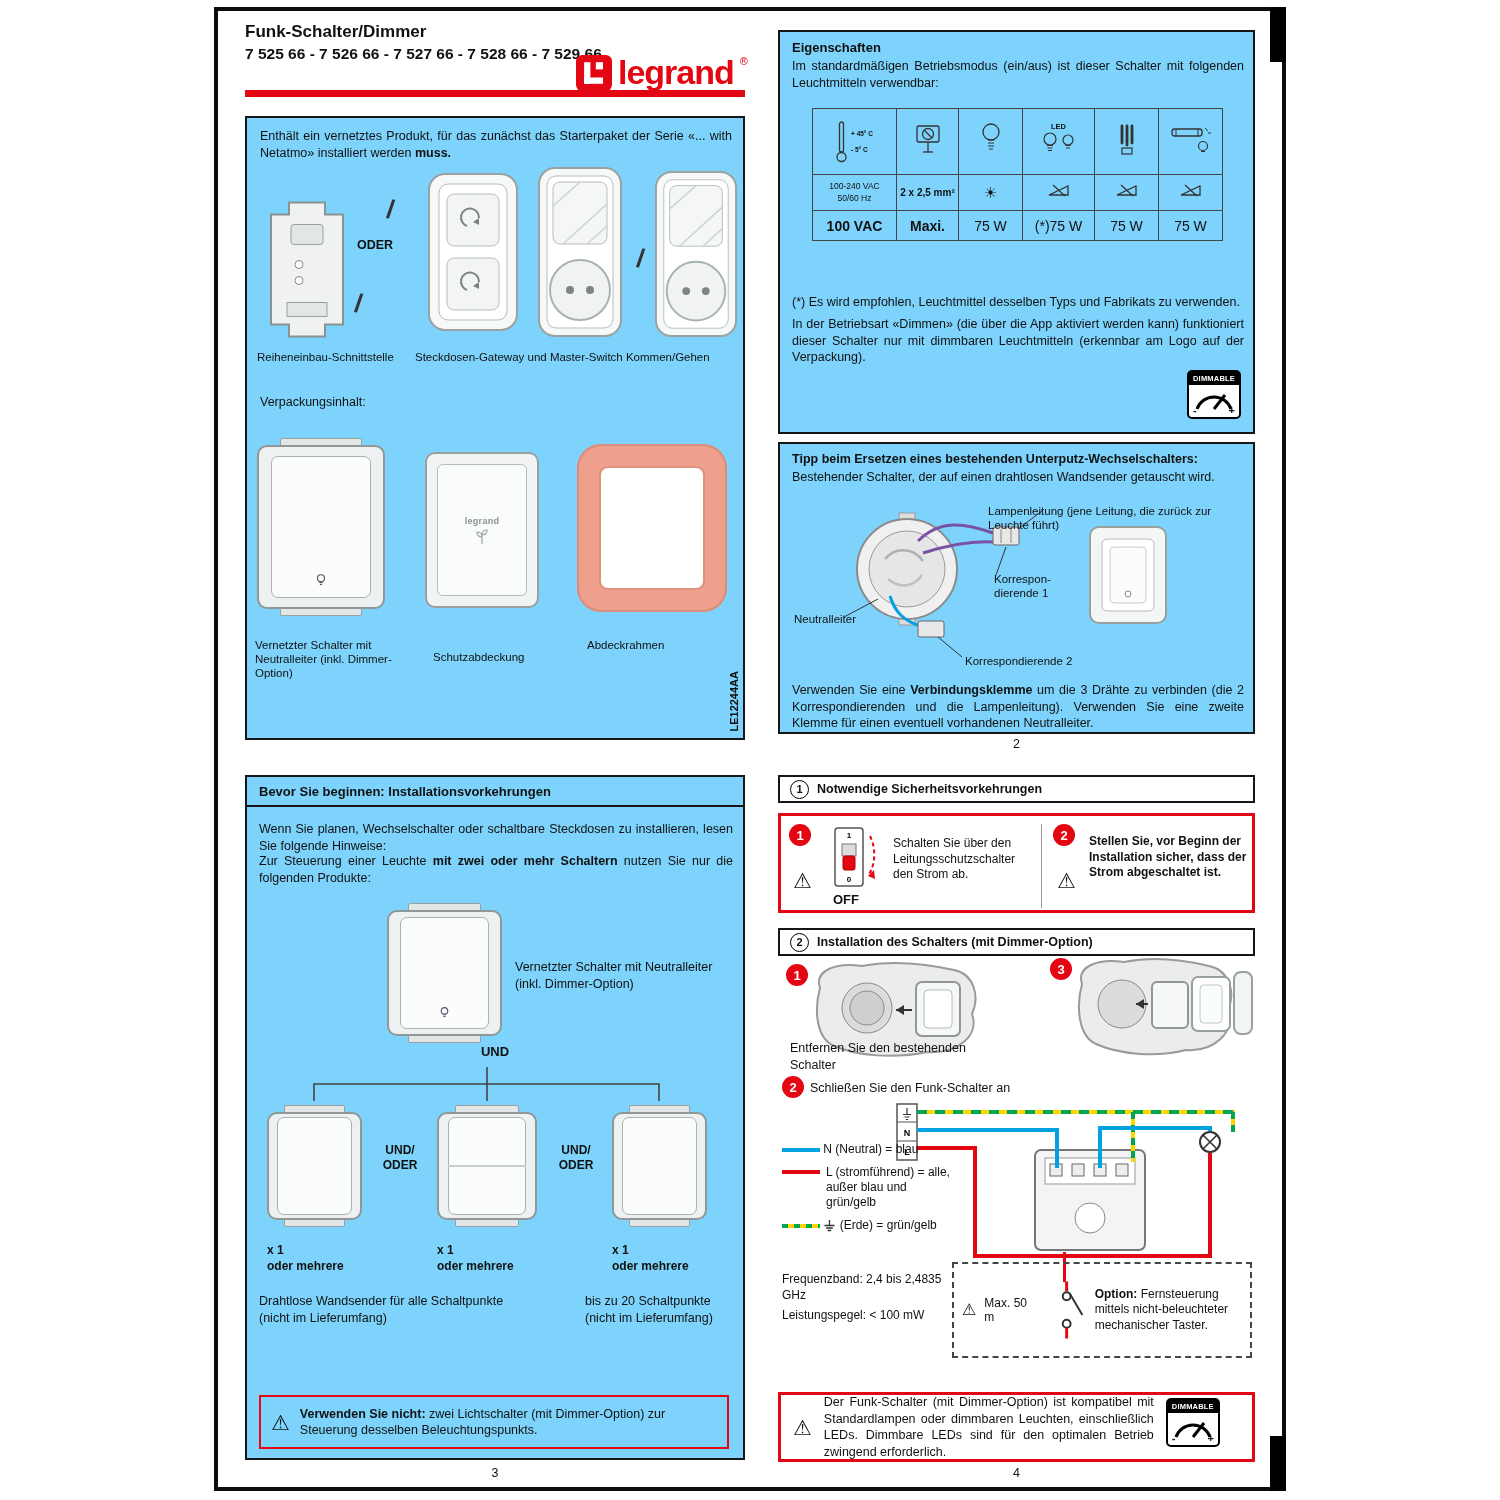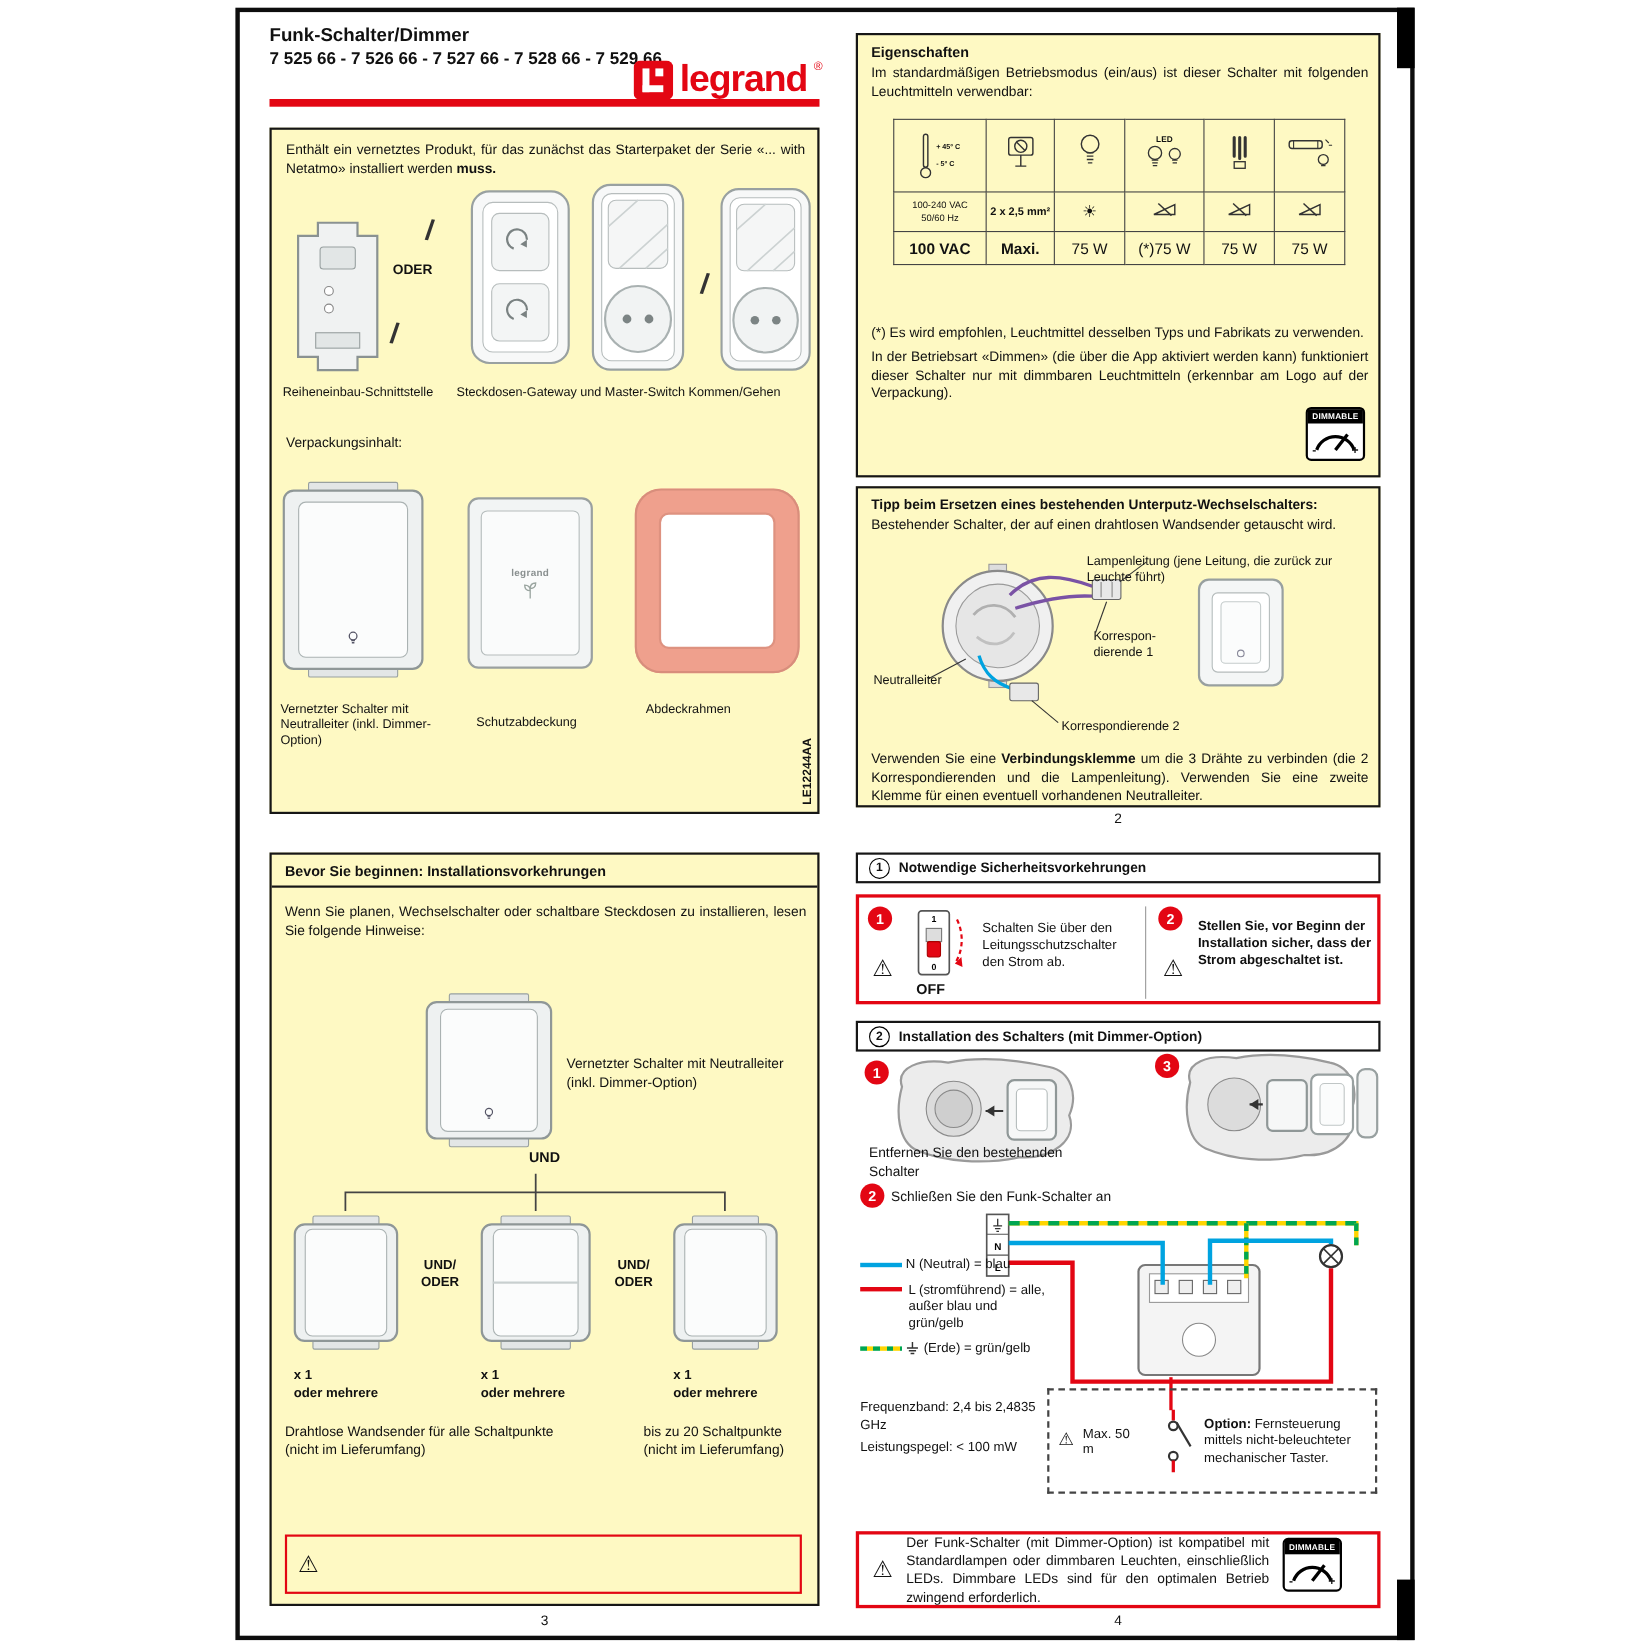"Eigenschaften" .box { background: #fef9c3 -> #7dd3fc }
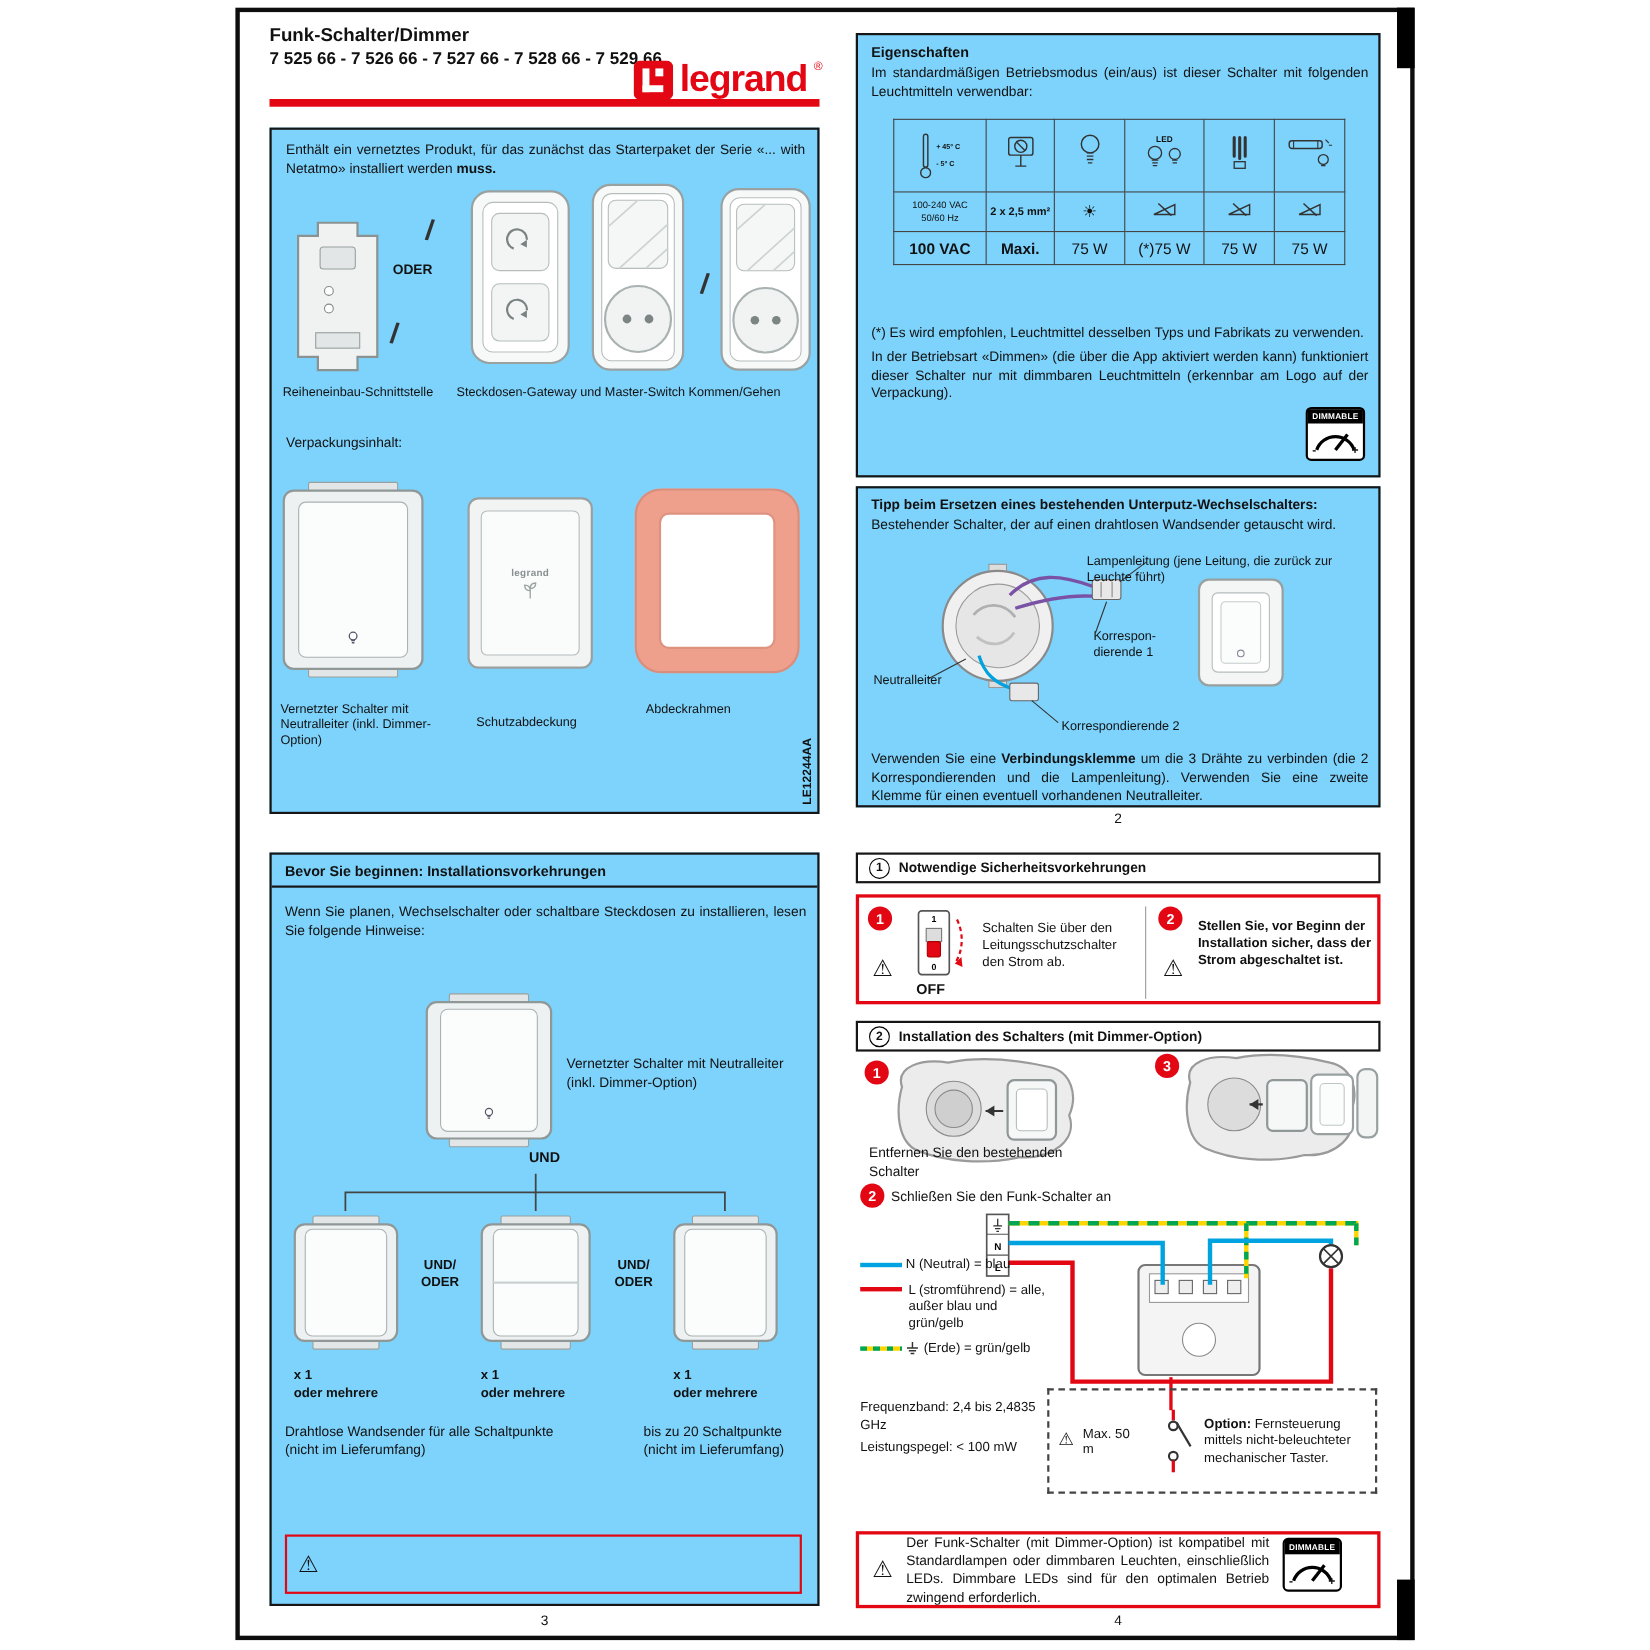"Zur Steuerung einer Leuchte mit" div.abs { html: none -> <div> <span>Zur Steuerung einer Leuchte </span><span>mit zwei oder mehr Schaltern</span><span> nutzen Sie nur die folgenden Produkte:</span> </div> }
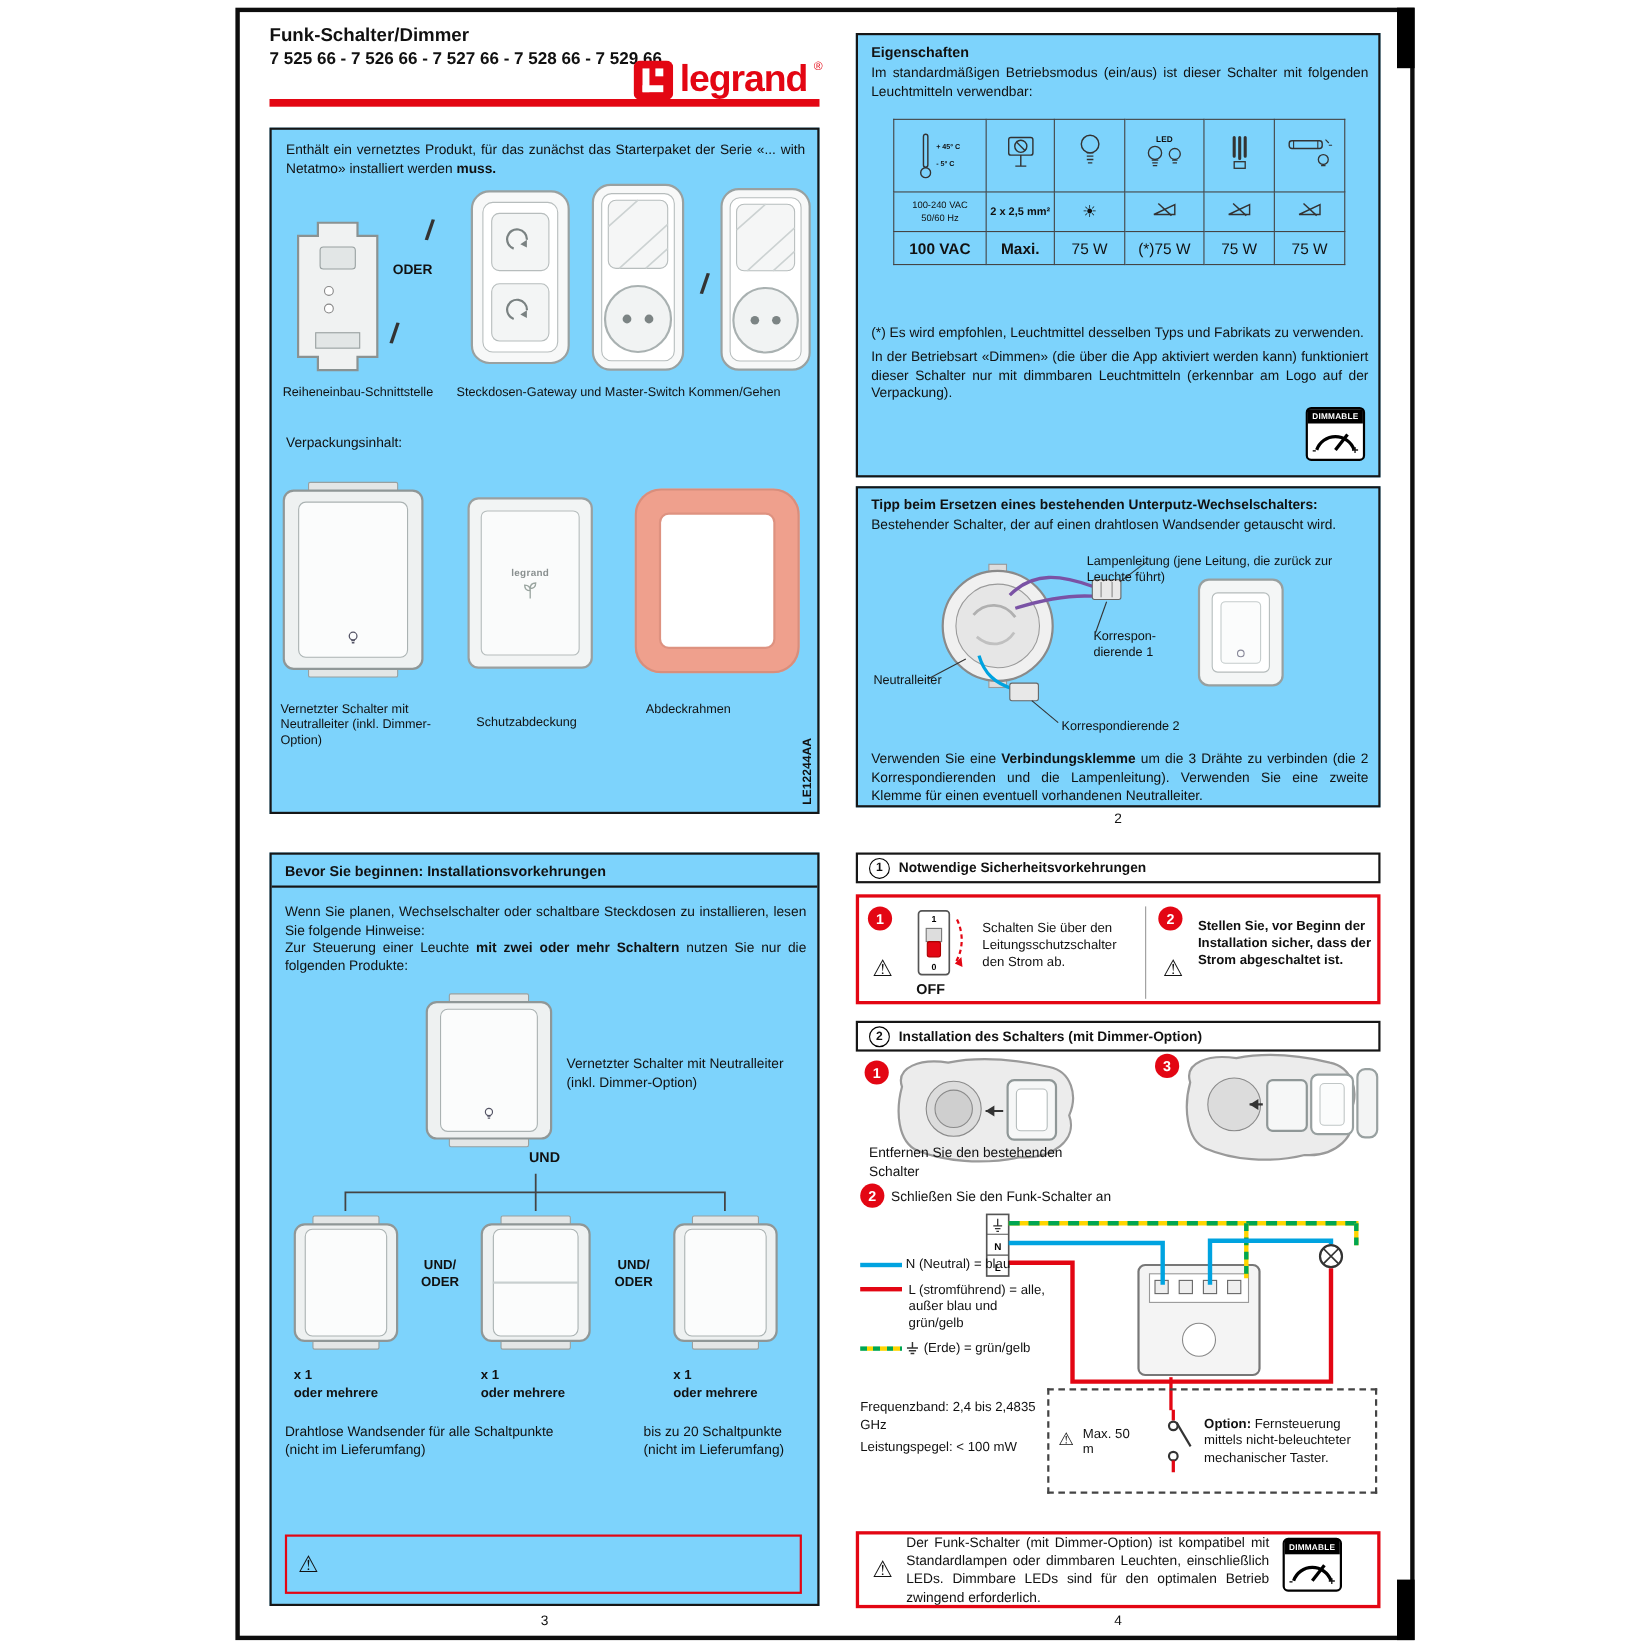"Verwenden Sie nicht: zwei Lichtschalter" span.t12 { html: none -> <span> <span>Verwenden Sie nicht:</span><span> zwei Lichtschalter (mit Dimmer-Option) zur Steuerung desselben Beleuchtungspunkts.</span> </span> }
